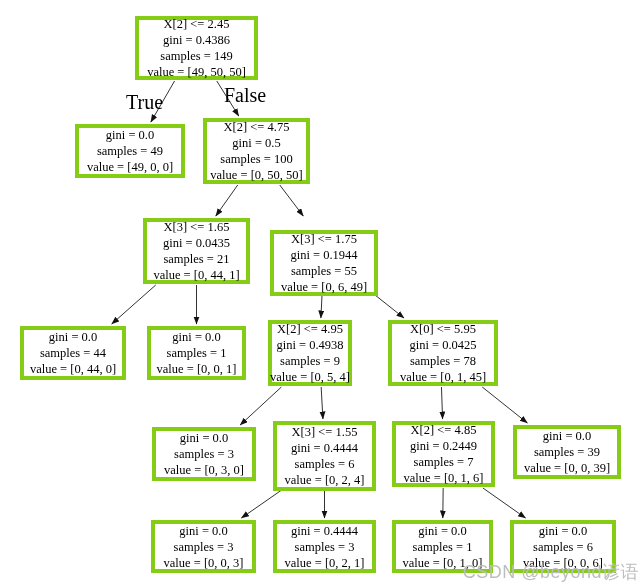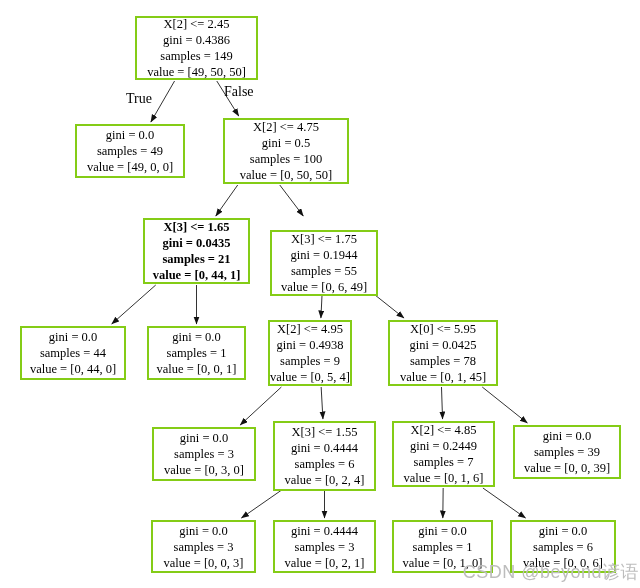"X[2] <= 2.45" .node { border: 2px solid #84cc16 -> 4px solid #84cc16 }
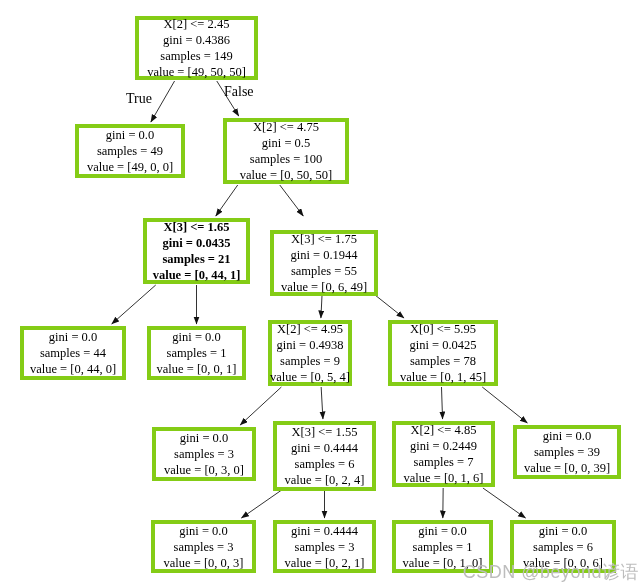"True" .edge-label { font-size: 14px -> 20px }
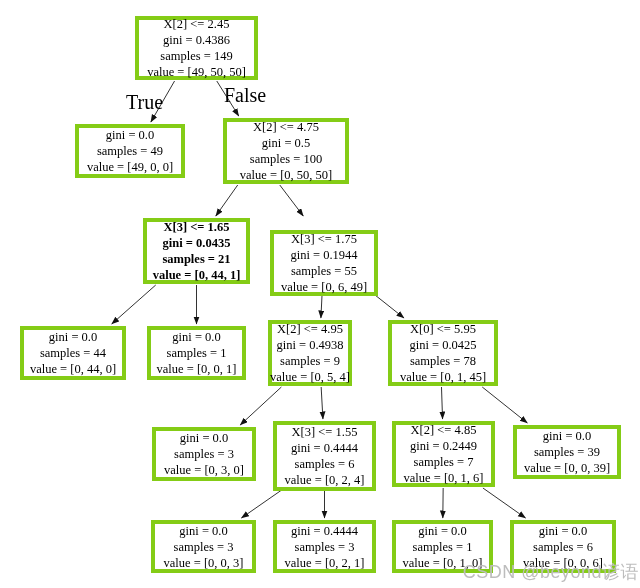"X[2] <= 4.75" div.node { margin-left: 20px -> none; width: 126px -> 107px }
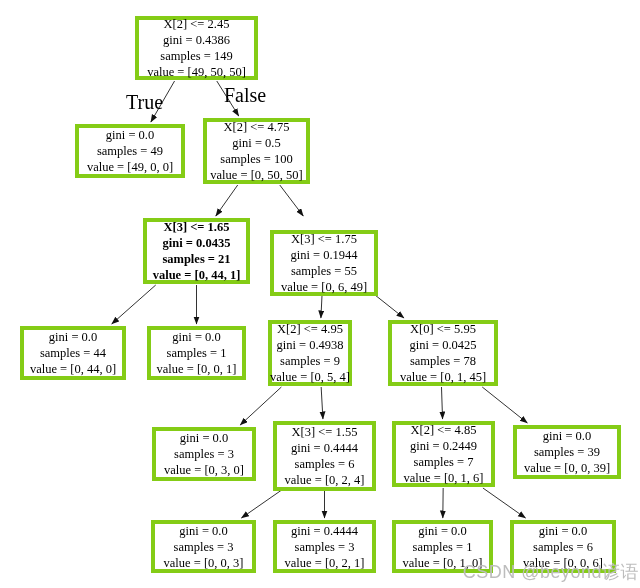"X[3] <= 1.65" div.node { font-weight: bold -> none }
